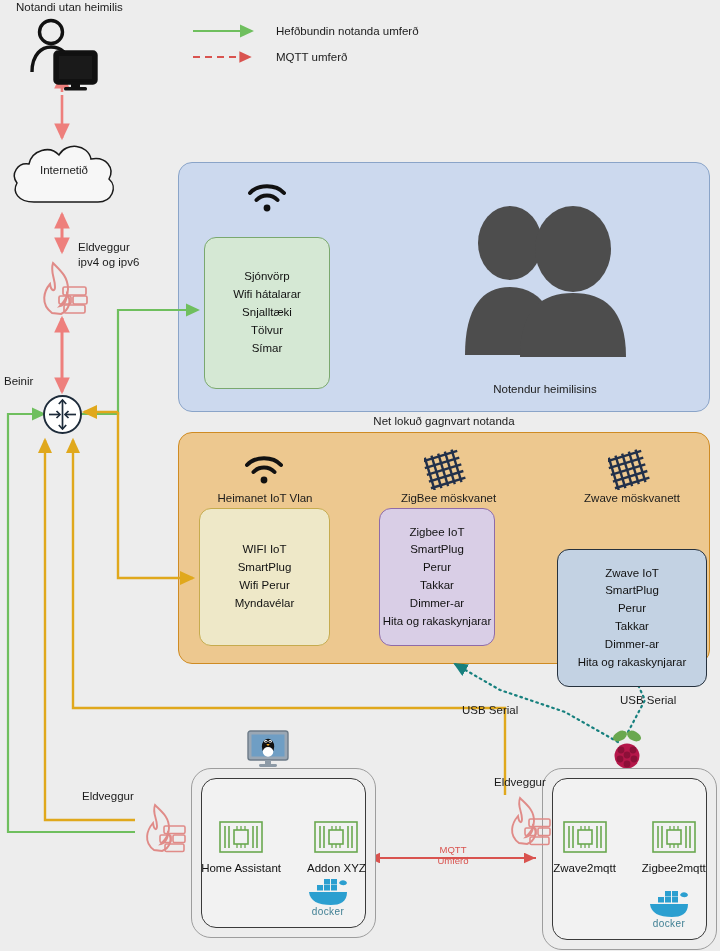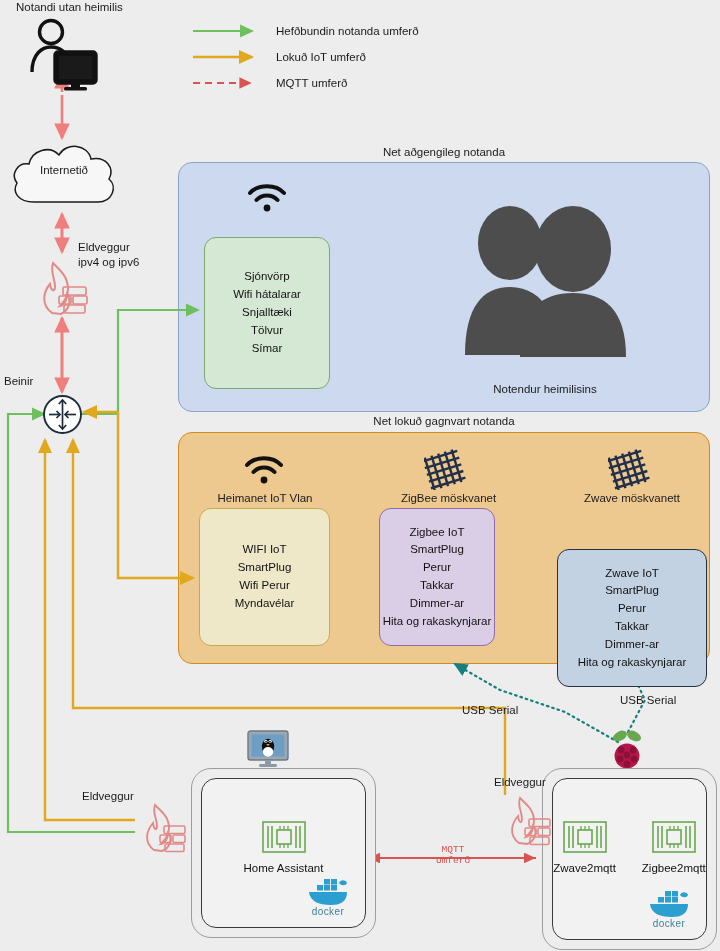"Lokuð IoT umferð" div.leg-row { html: <div> <svg> <path></path> </svg> <span>Lokuð IoT umferð</span> </div> -> none }
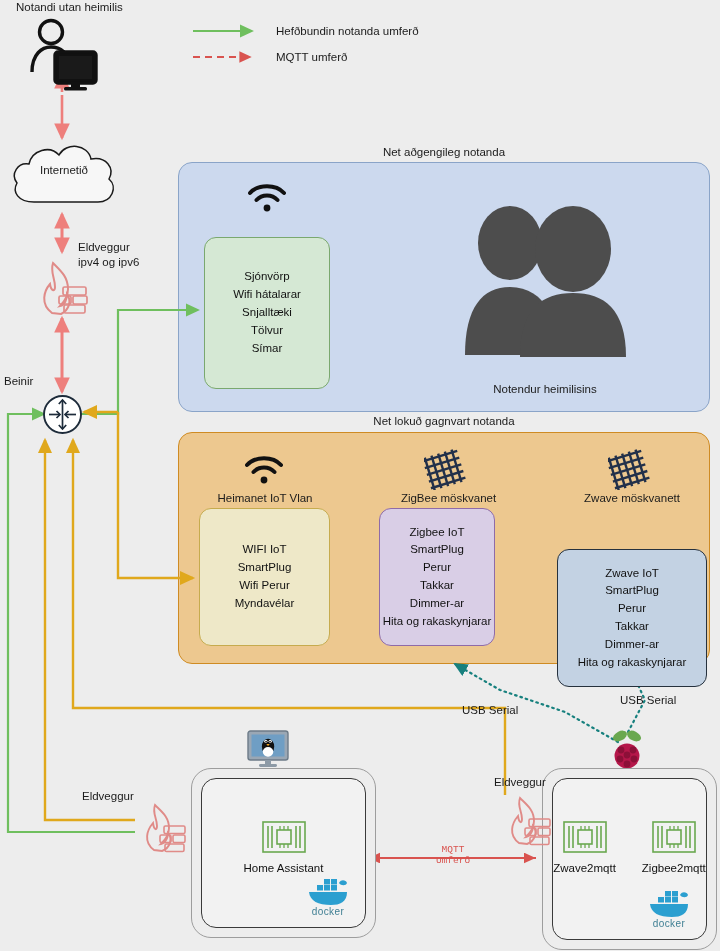"Net aðgengileg notanda" div.panel-title { html: <div>Net aðgengileg notanda</div> -> none }
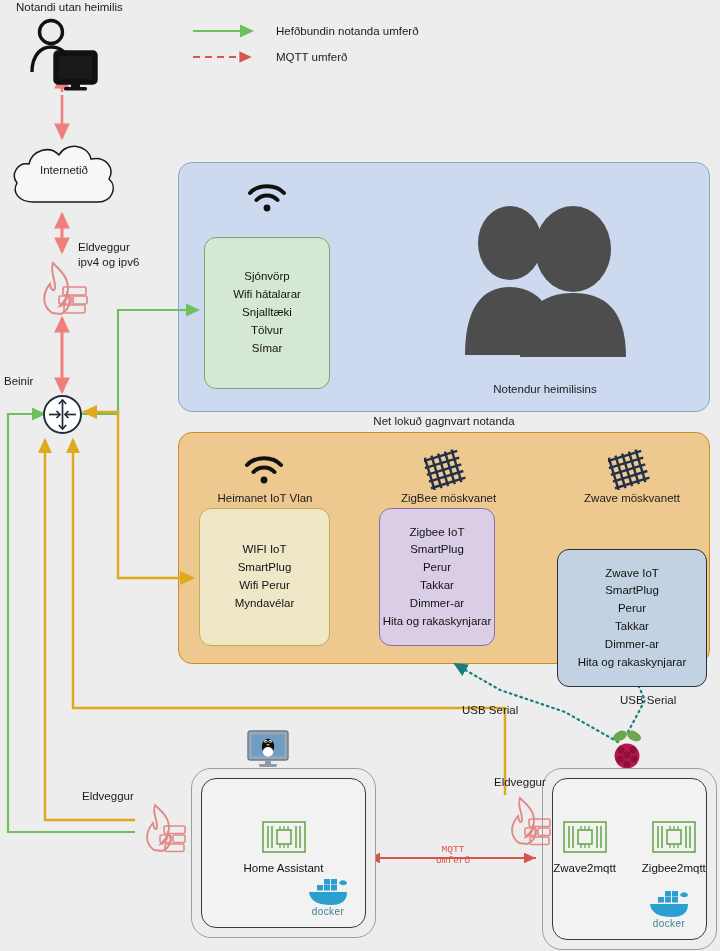"MQTT" .mqtt-cap { font-family: Liberation Mono, monospace -> none }
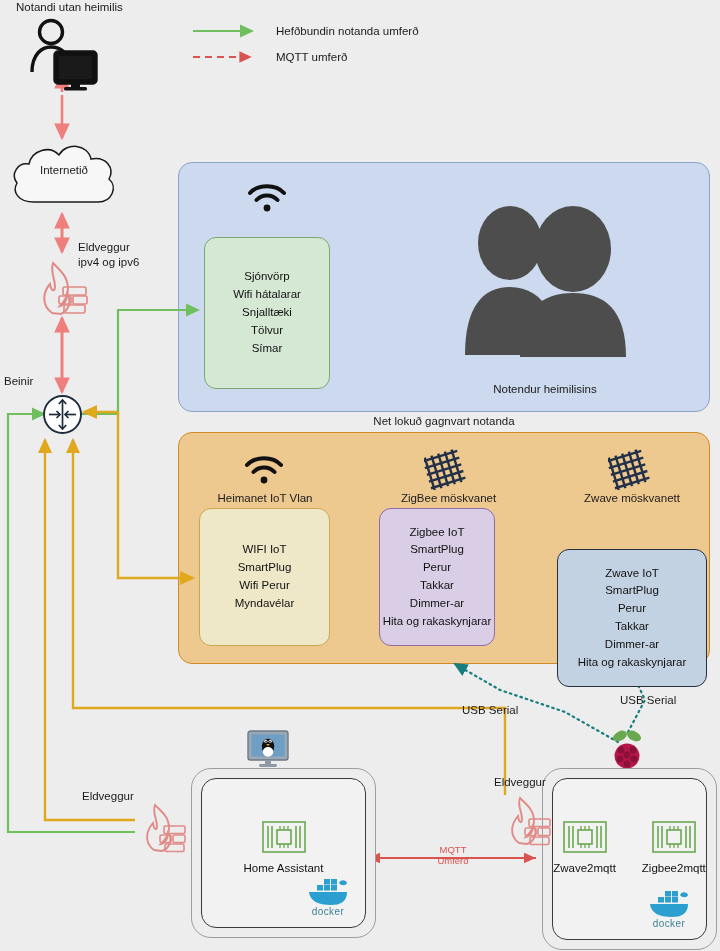"Addon XYZ" div.chip-cell { html: none -> <div> <svg> <rect></rect> <g> <path></path> <path></path> <path></path> <path></path> </g> <rect></rect> <g> <path></path> <path></path> <path></path> <path></path> <path></path> <path></path> </g> </svg> <span>Addon XYZ</span> </div> }
